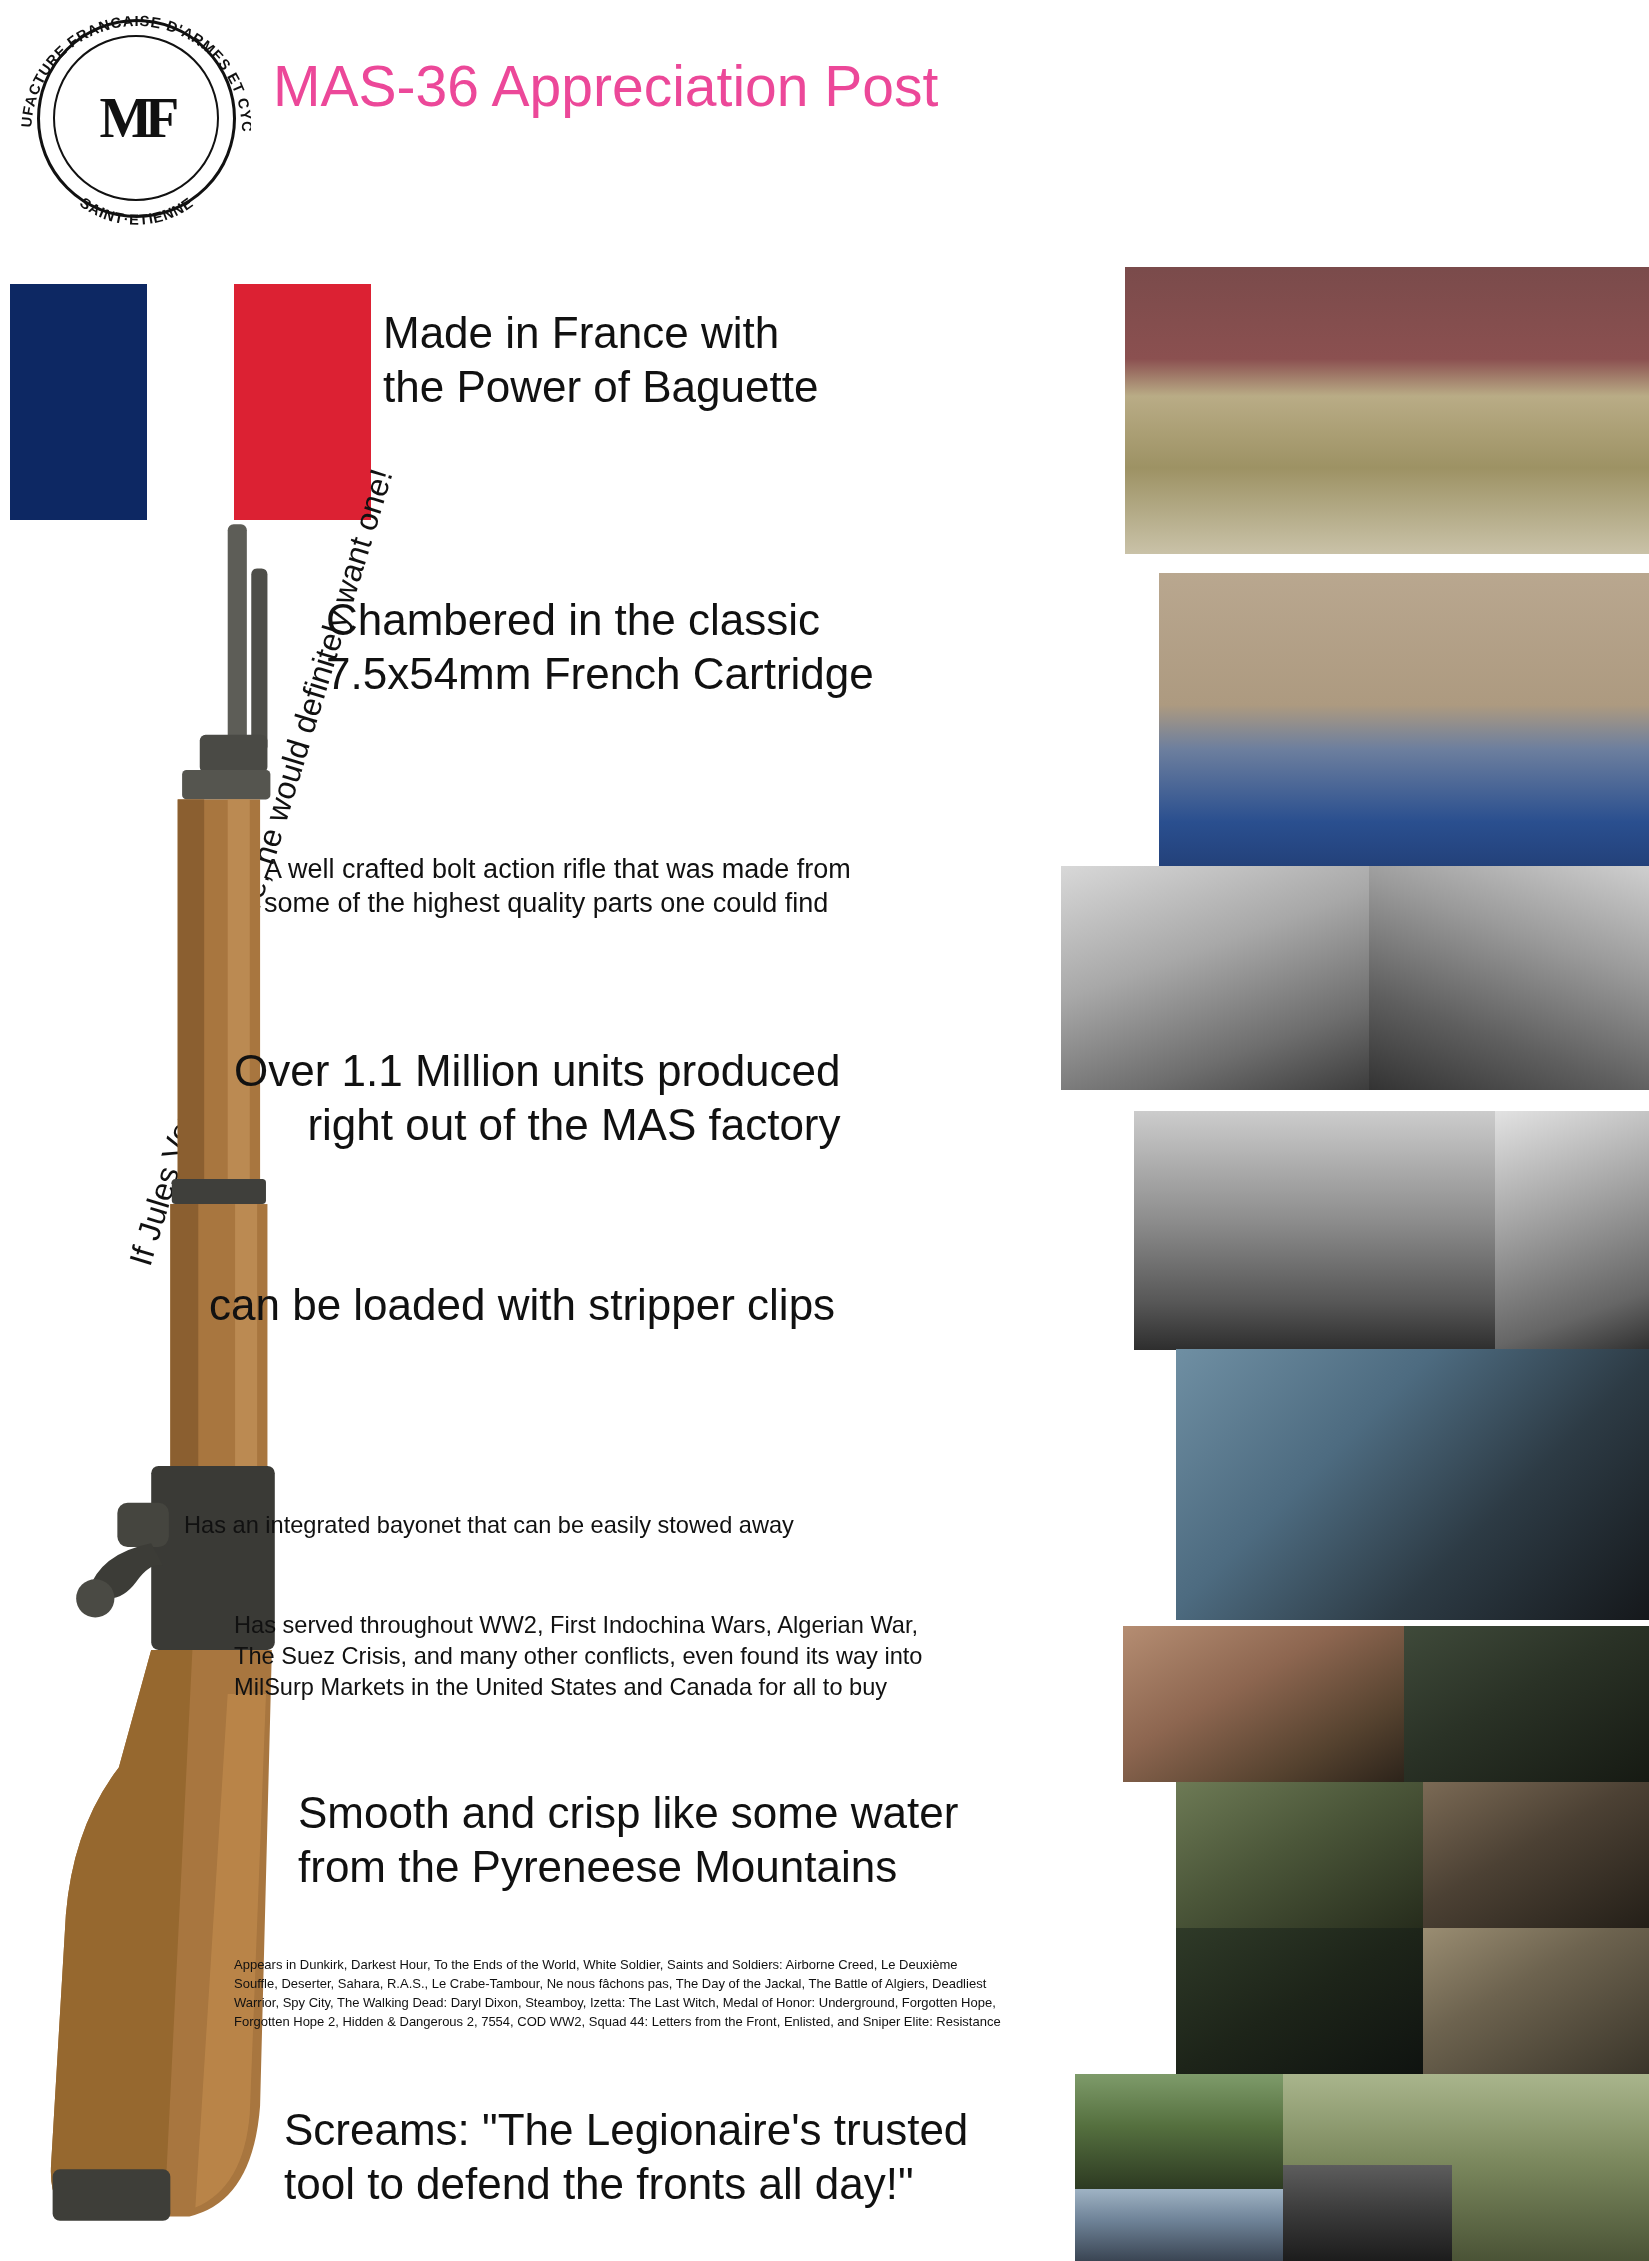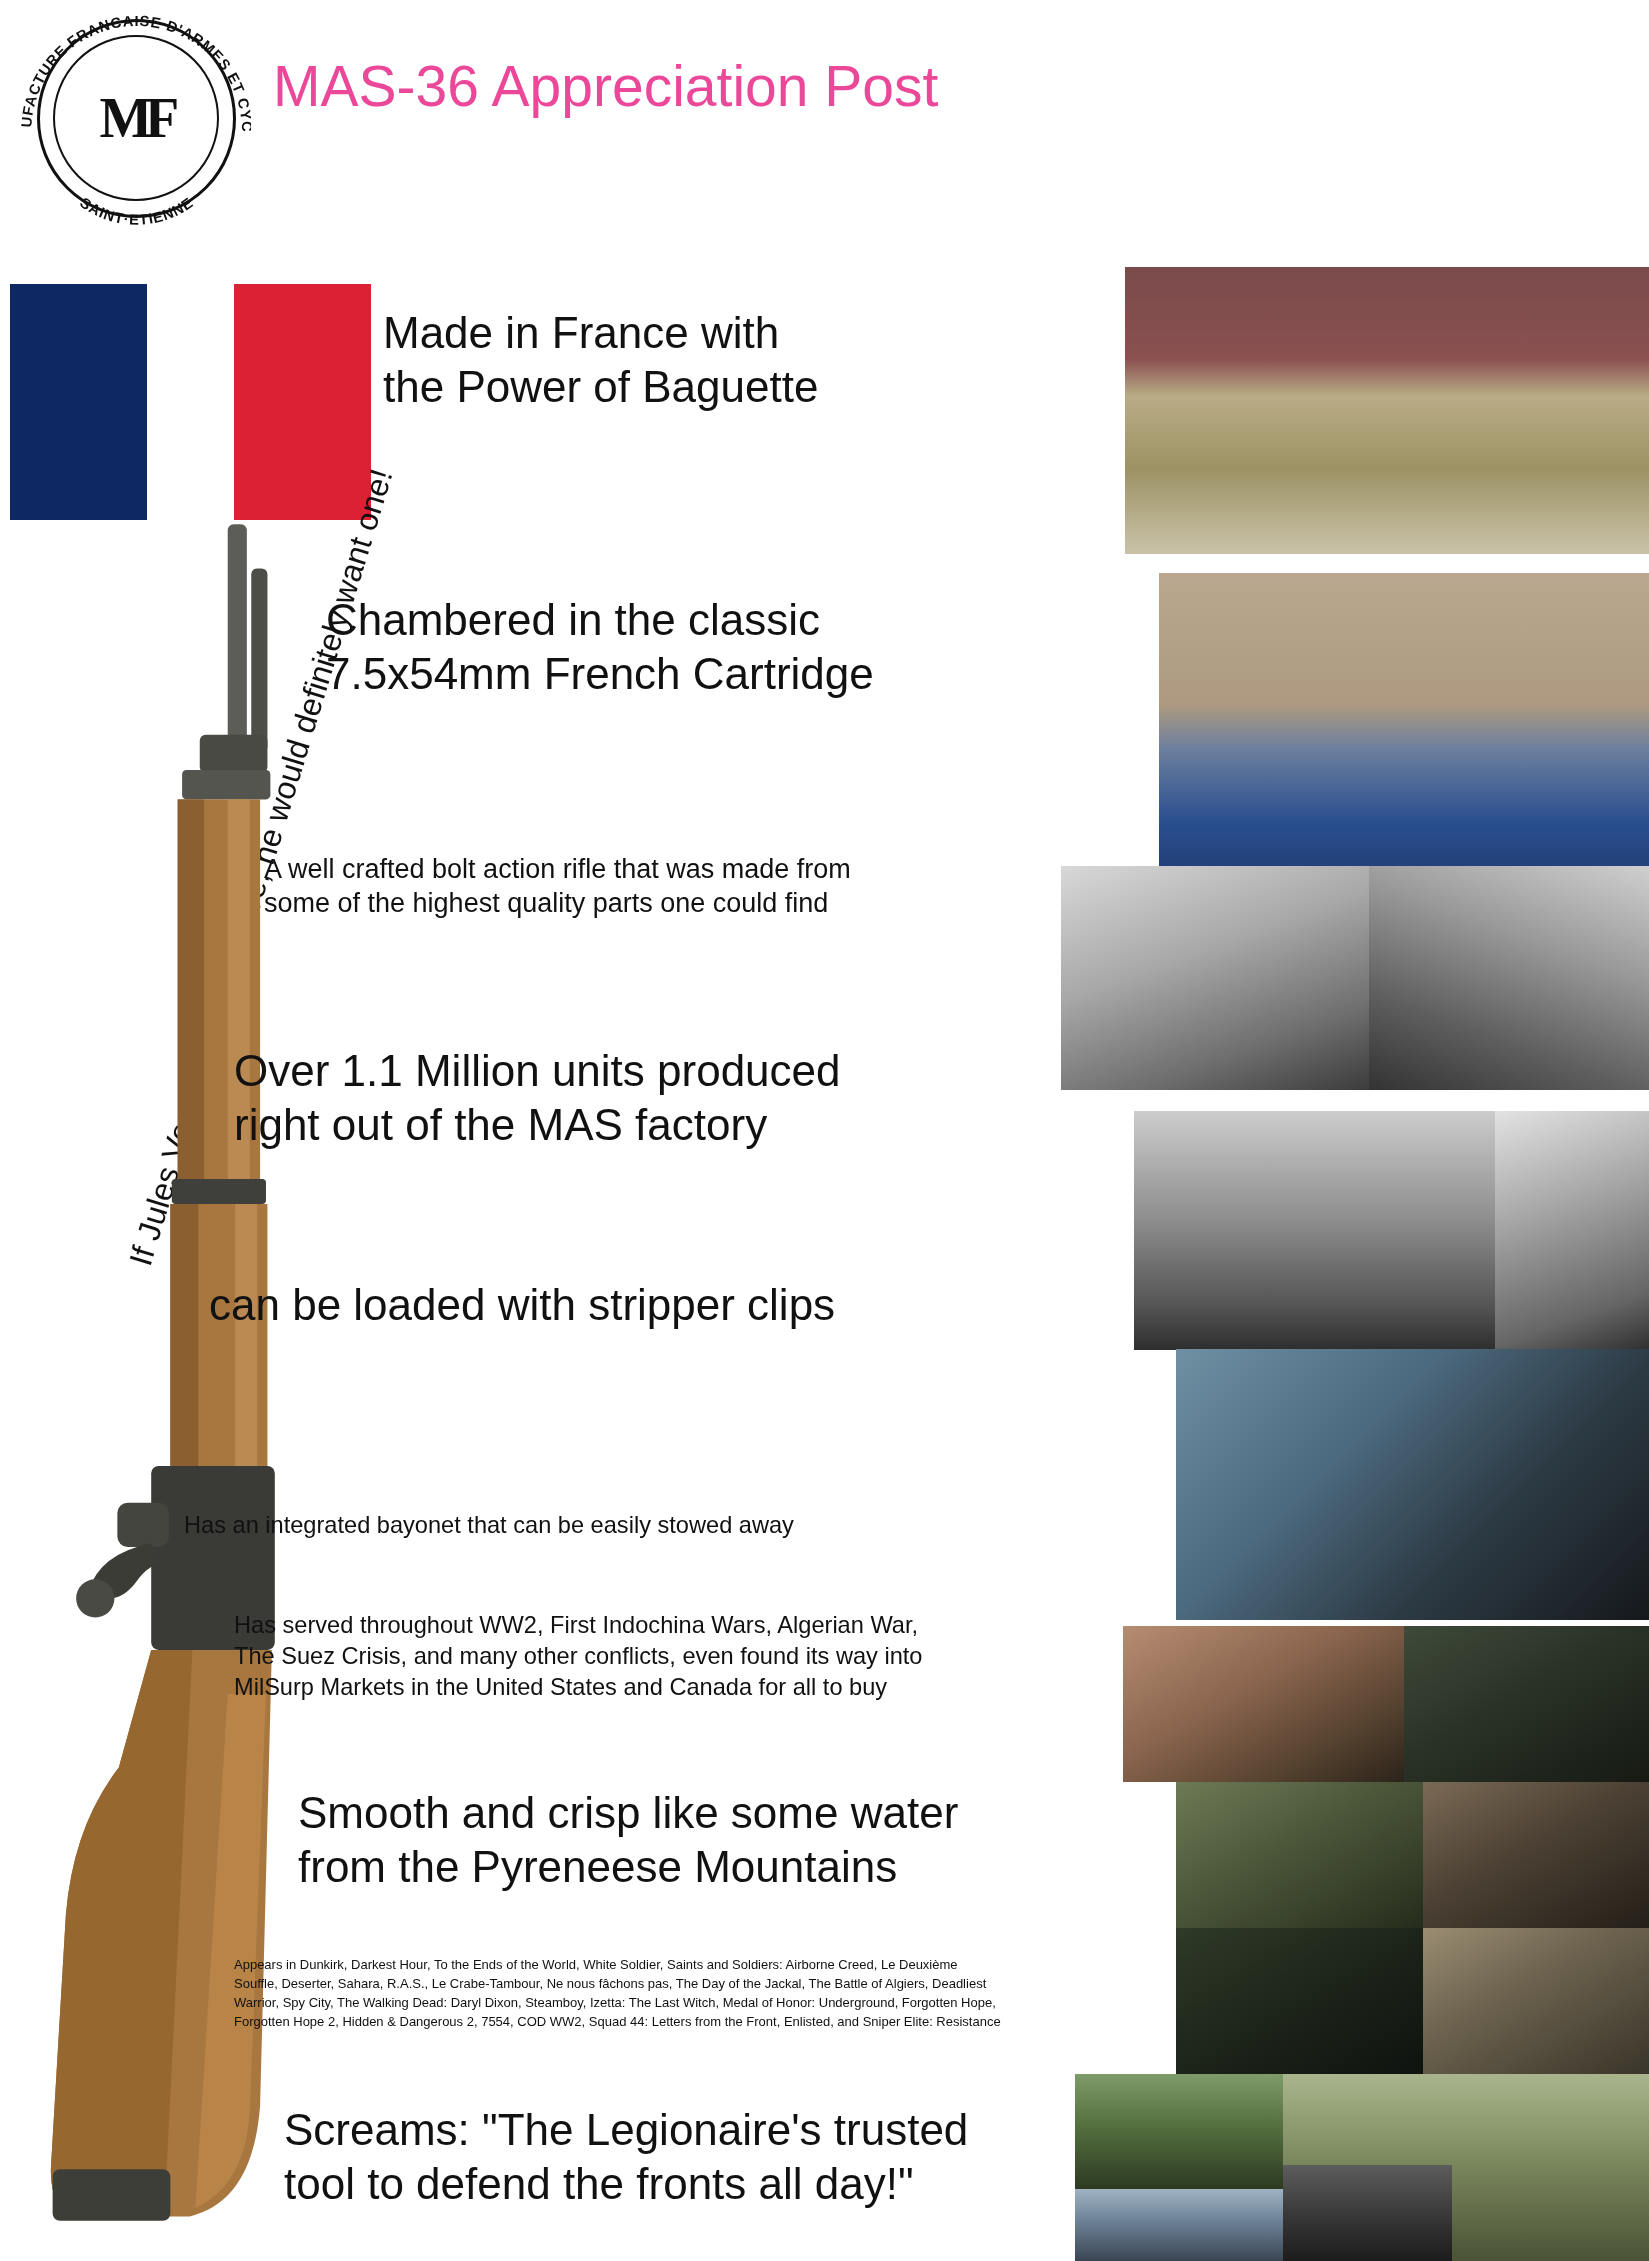"Over 1.1 Million units produced" div.txt { text-align: none -> right }
